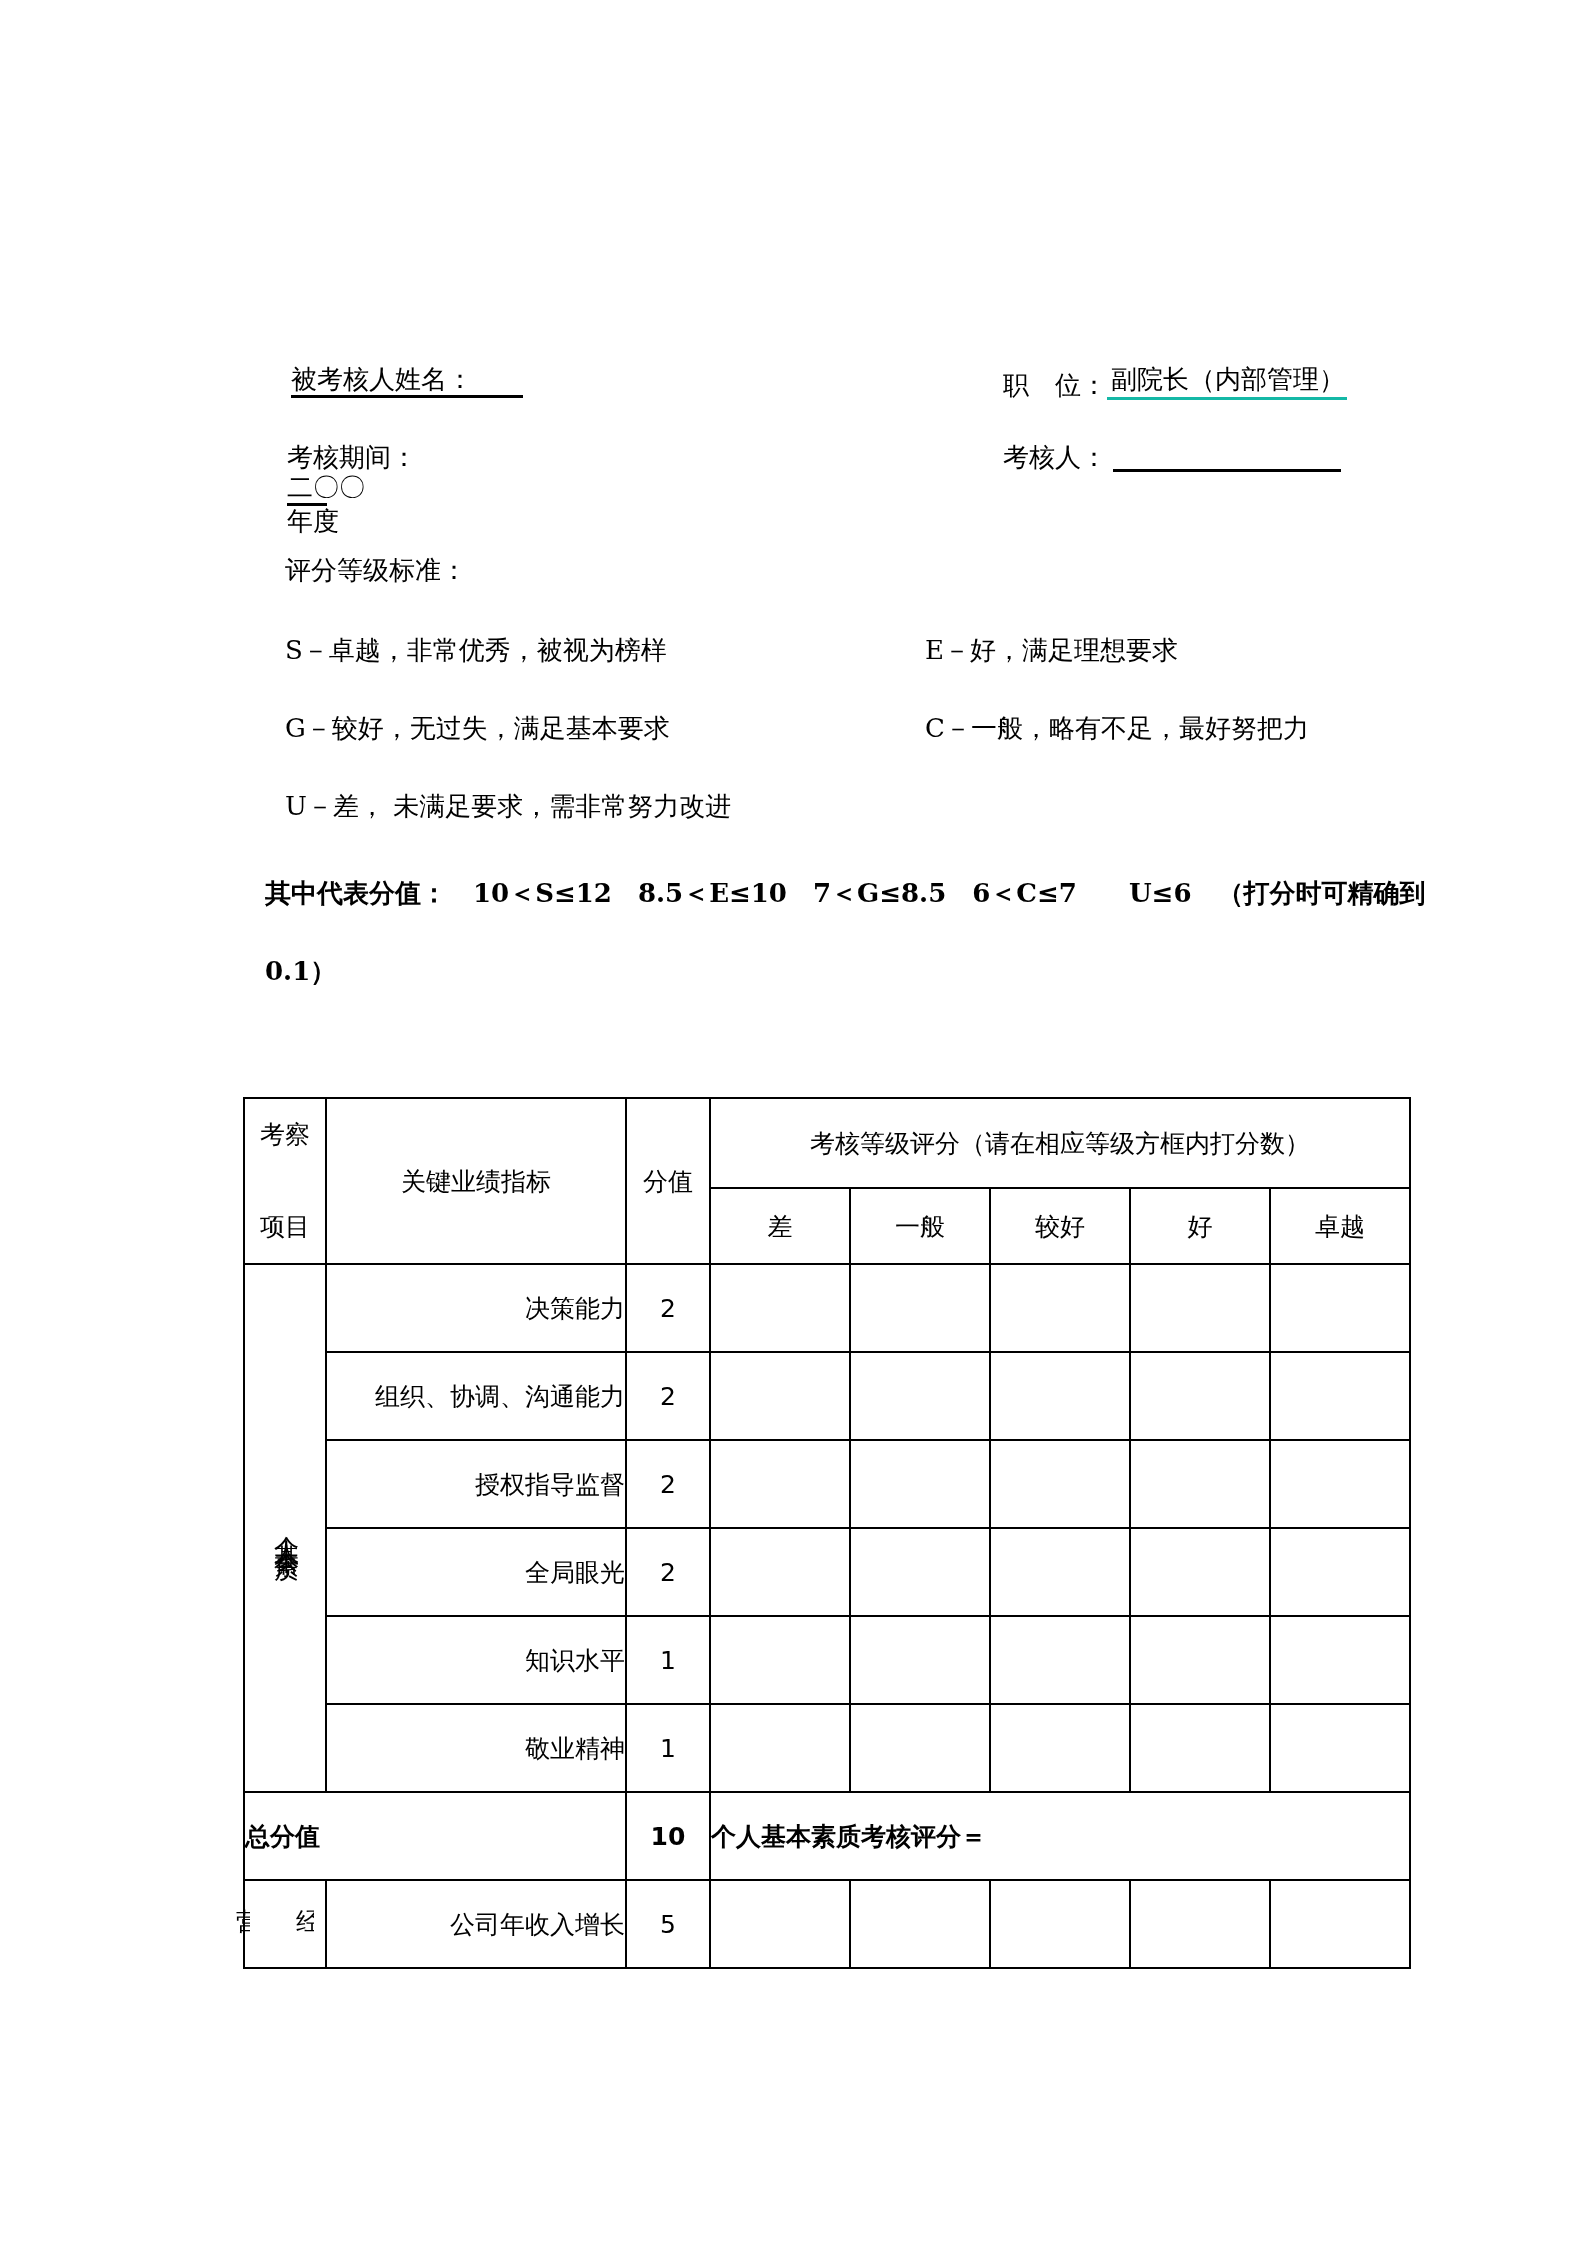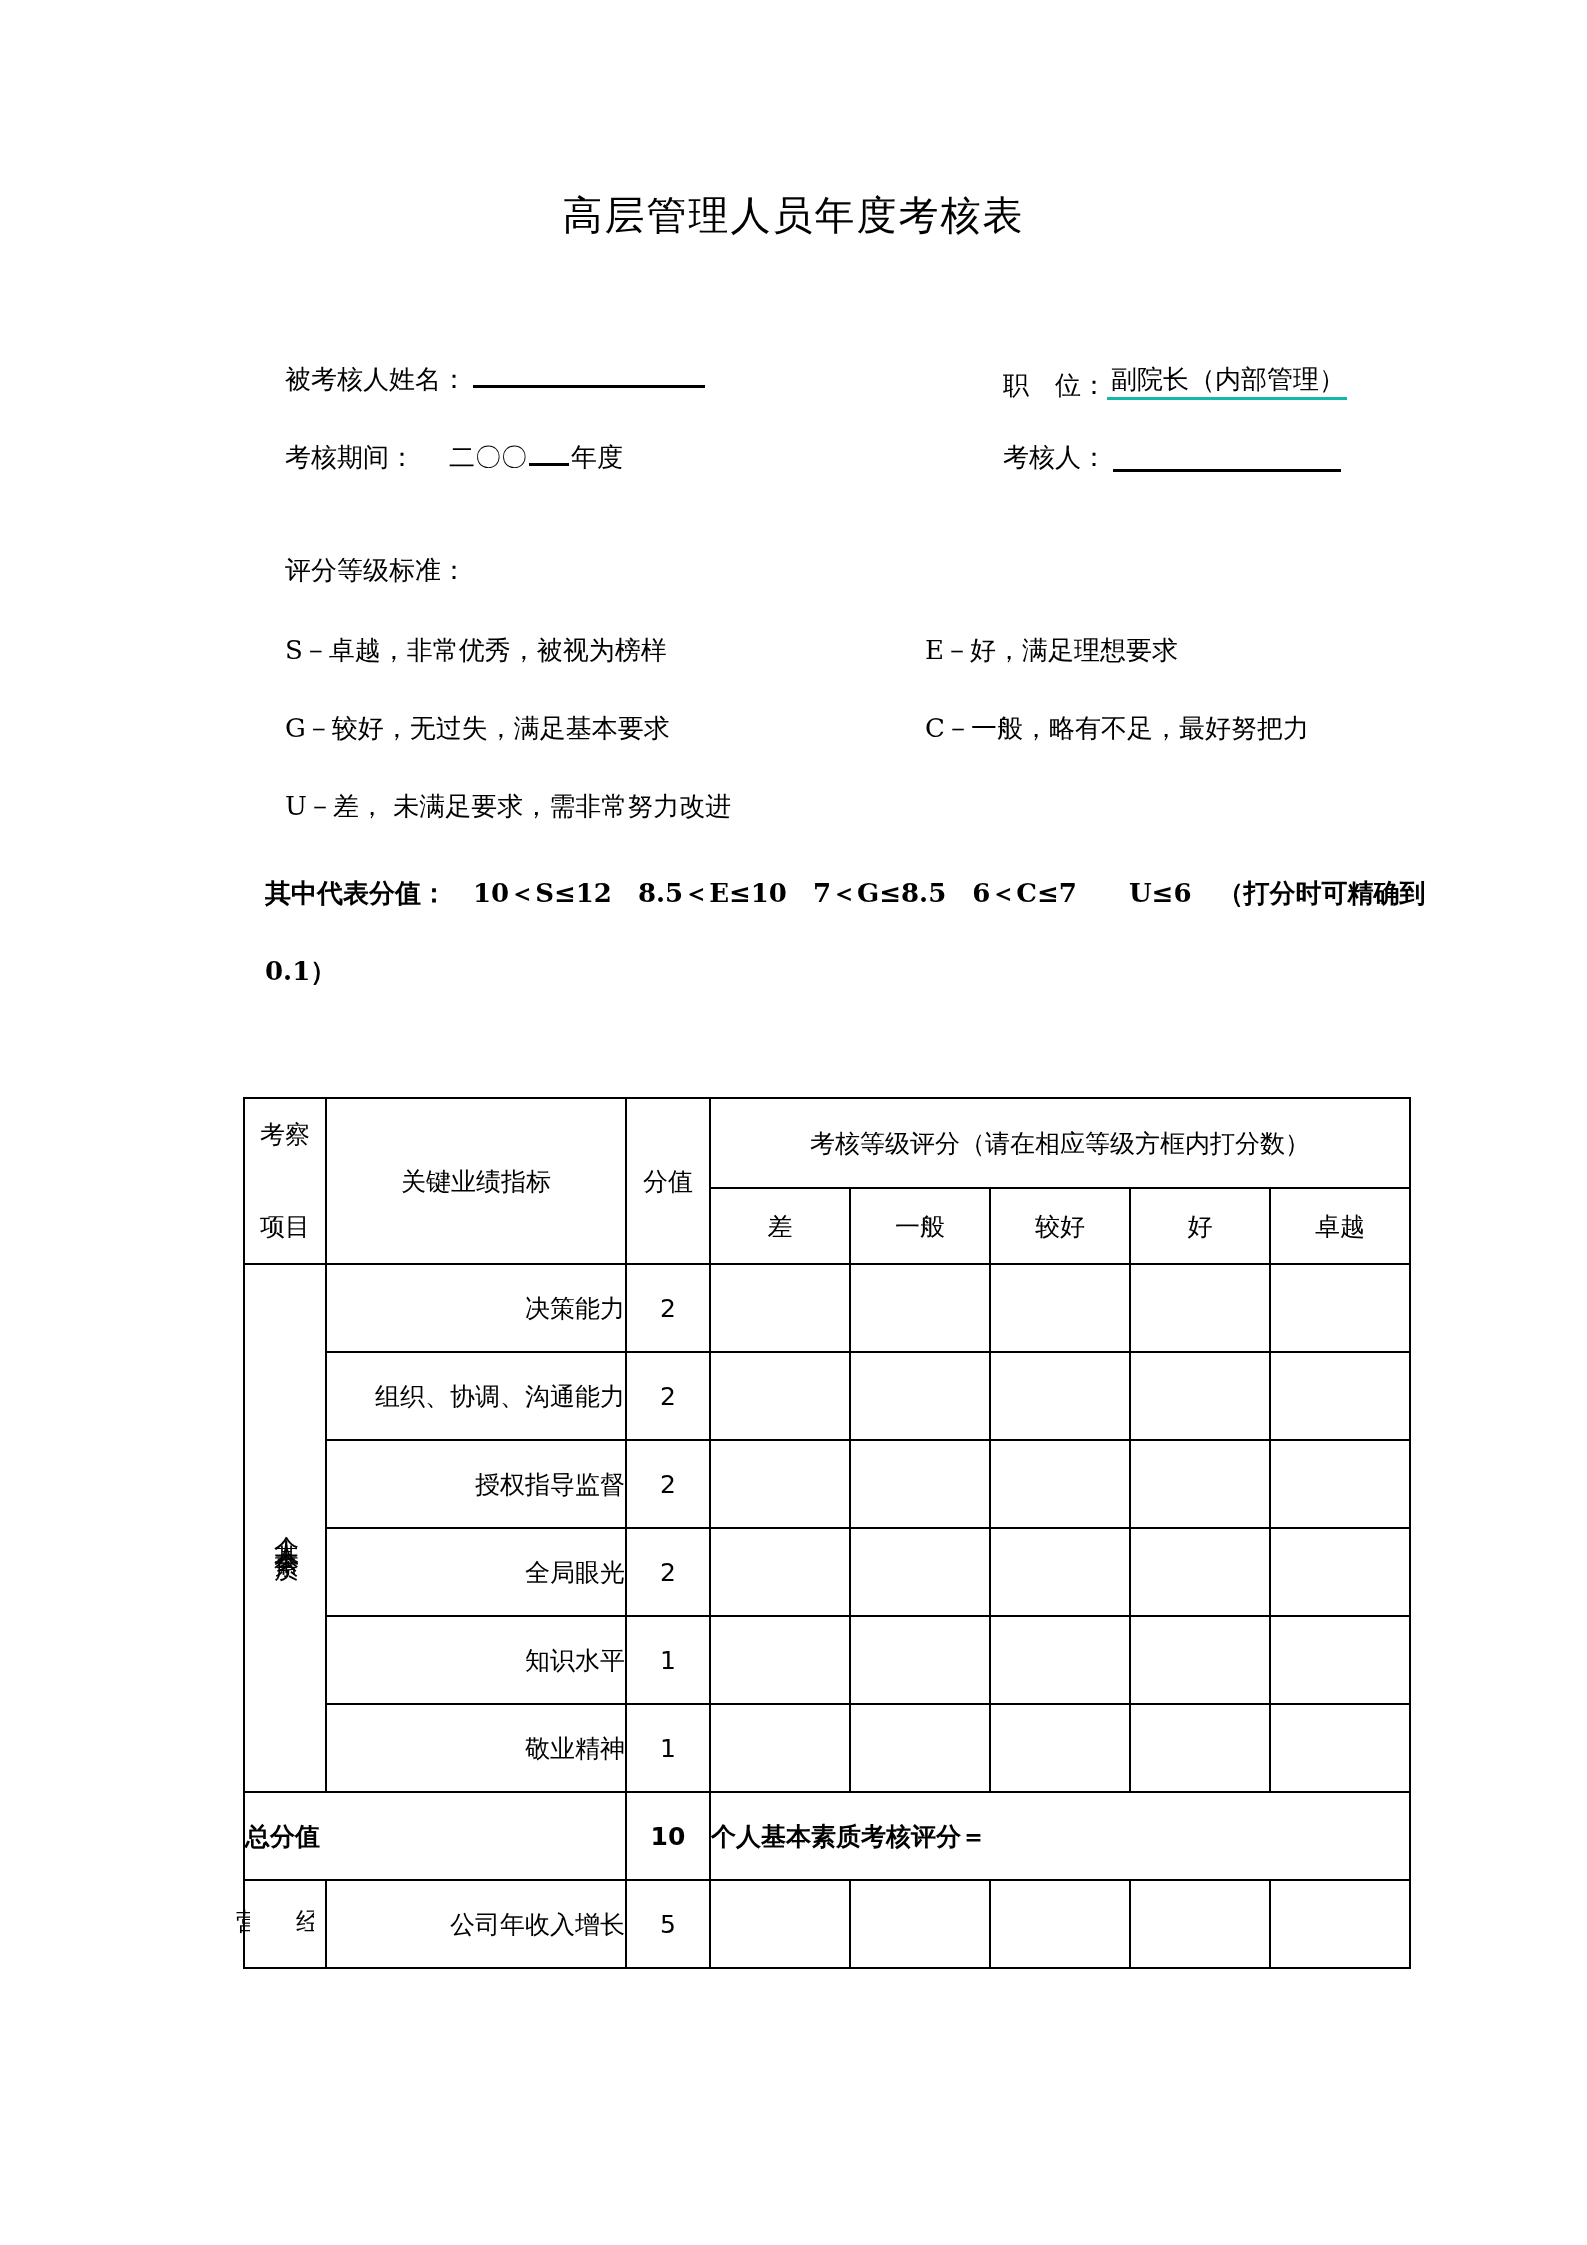"高层管理人员年度考核表" div.doc-title { html: <div>高层管理人员年度考核表</div> -> none }
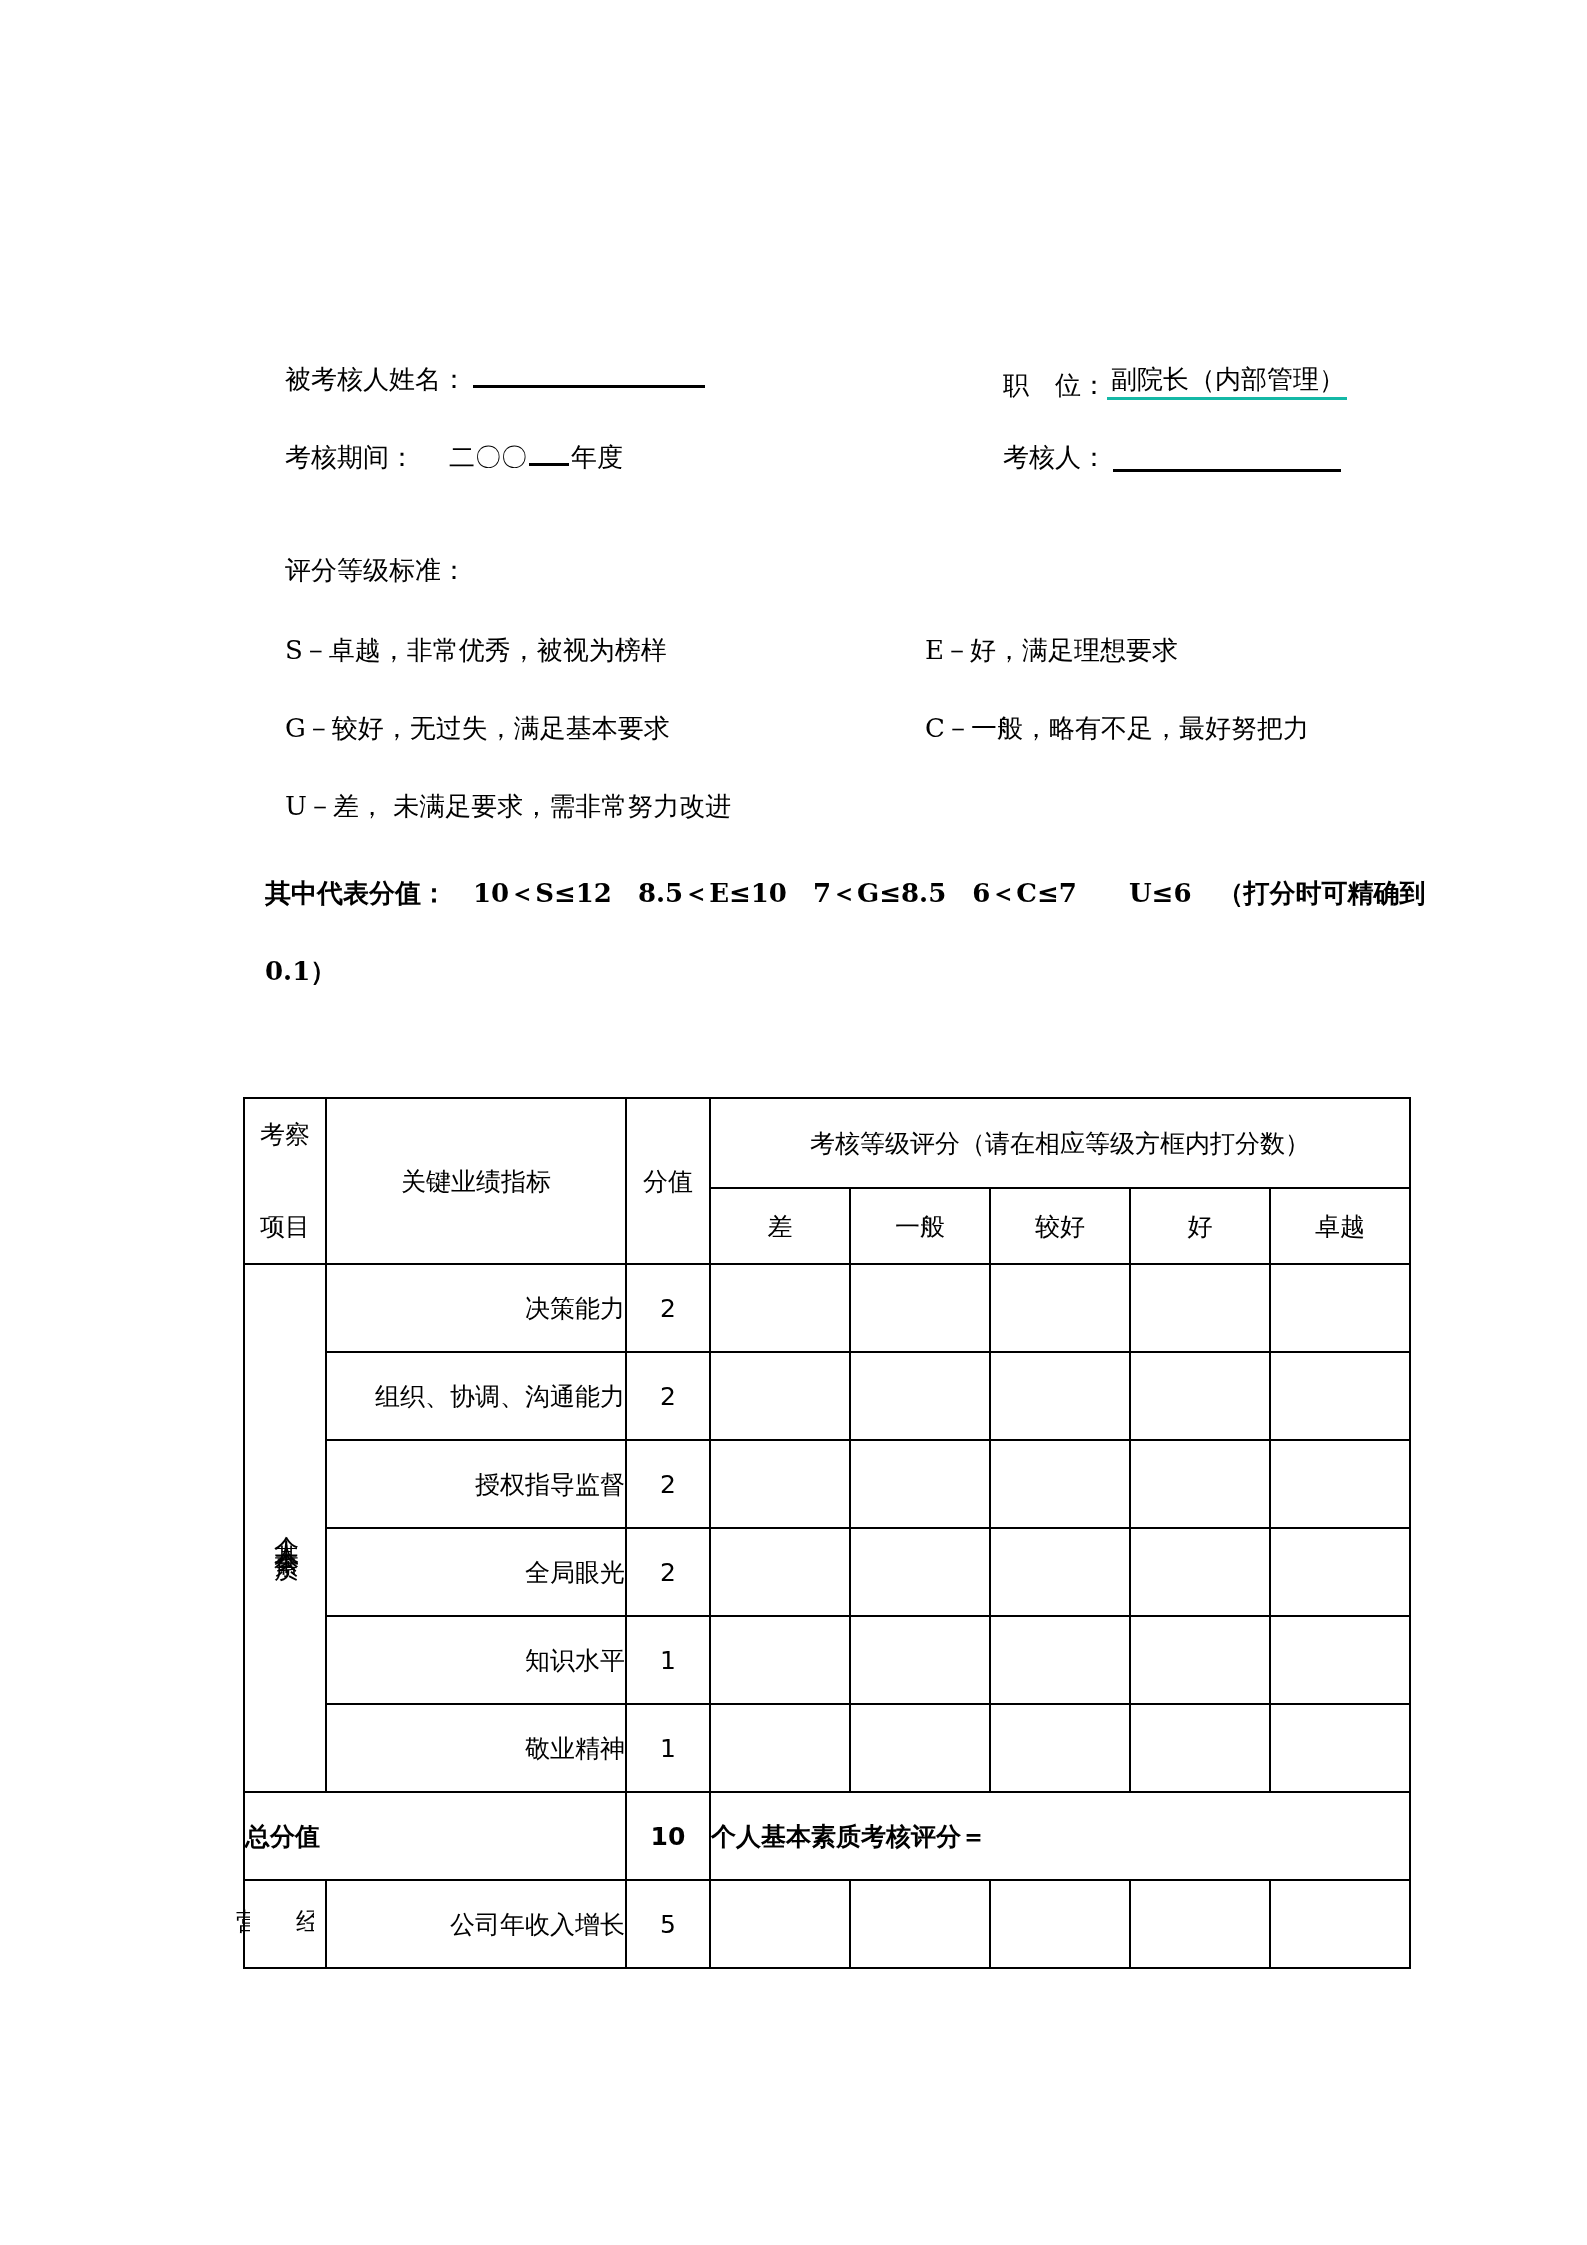"被考核人姓名：" .info-left { flex-direction: none -> column }
